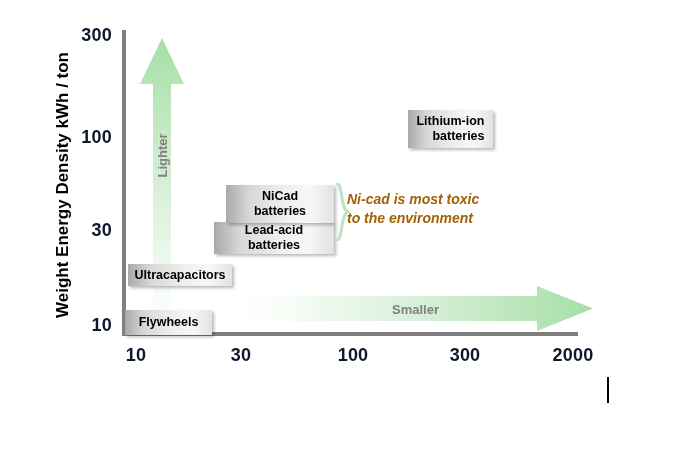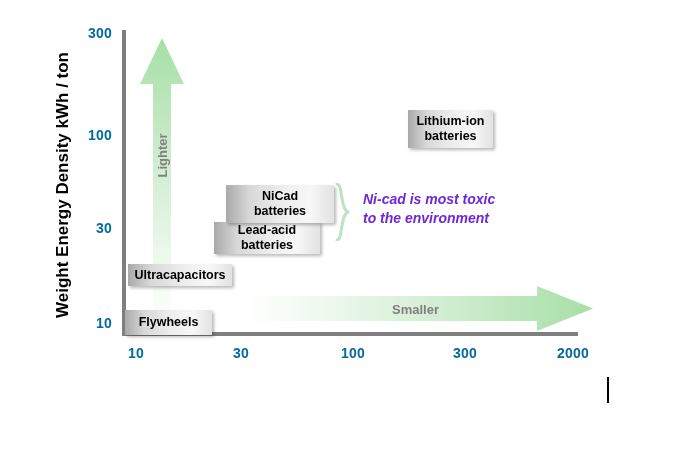"300" .tick { color: #0369a1 -> #0f172a; font-size: 14px -> 18px }
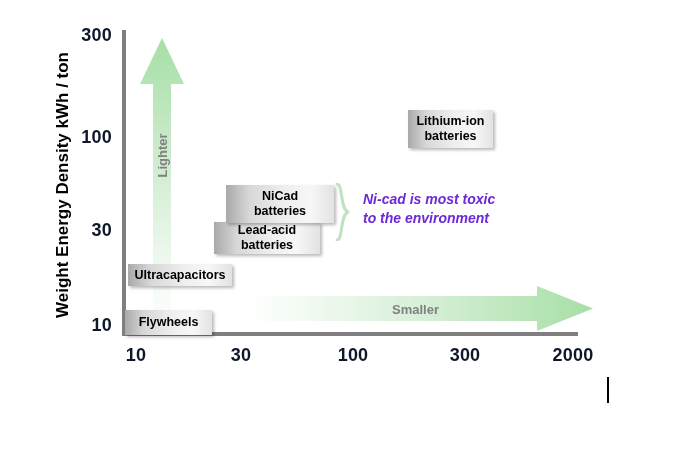"Lithium-ion" div.cat-box { text-align: none -> right }
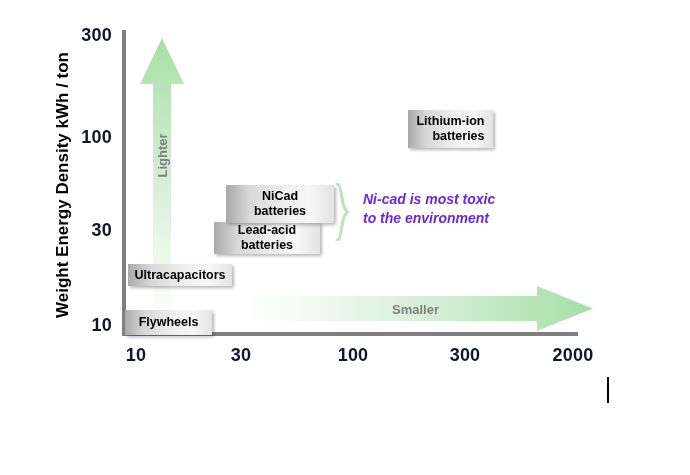"Ni-cad is most toxic" #annotation { color: #6d28d9 -> #a16207; left: 363px -> 347px }
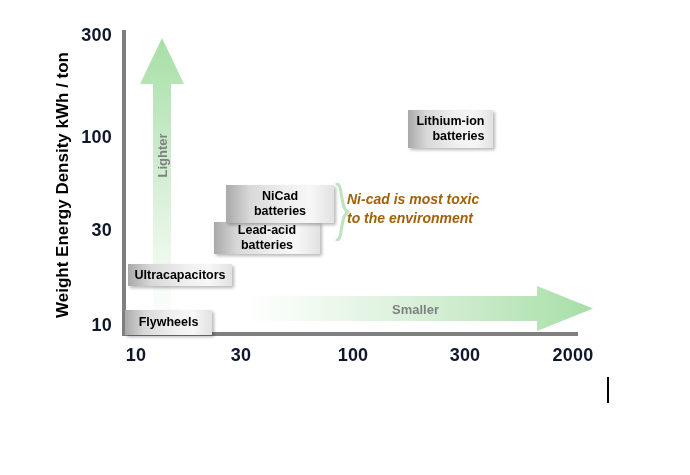"Lead-acid" div.cat-box { width: 106px -> 120px }
